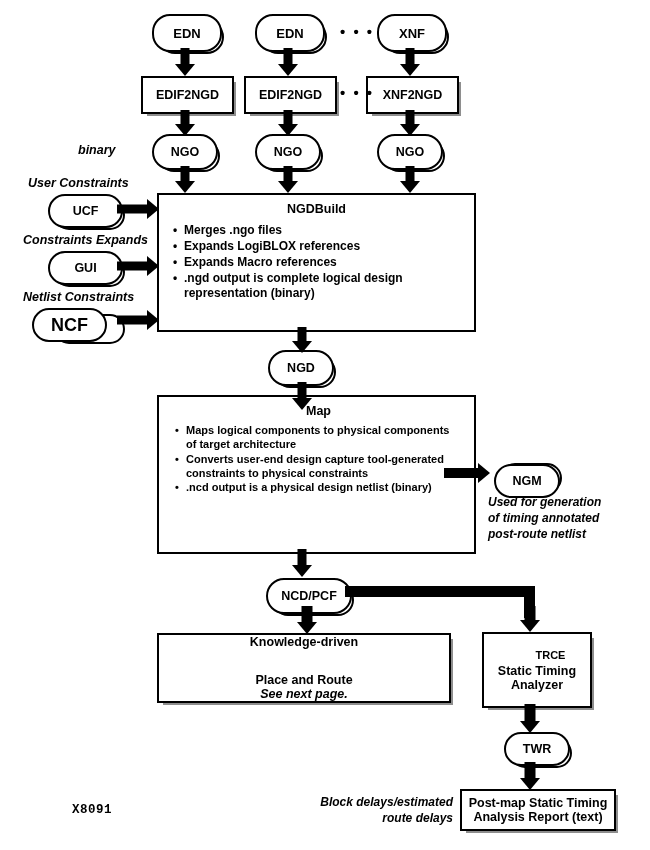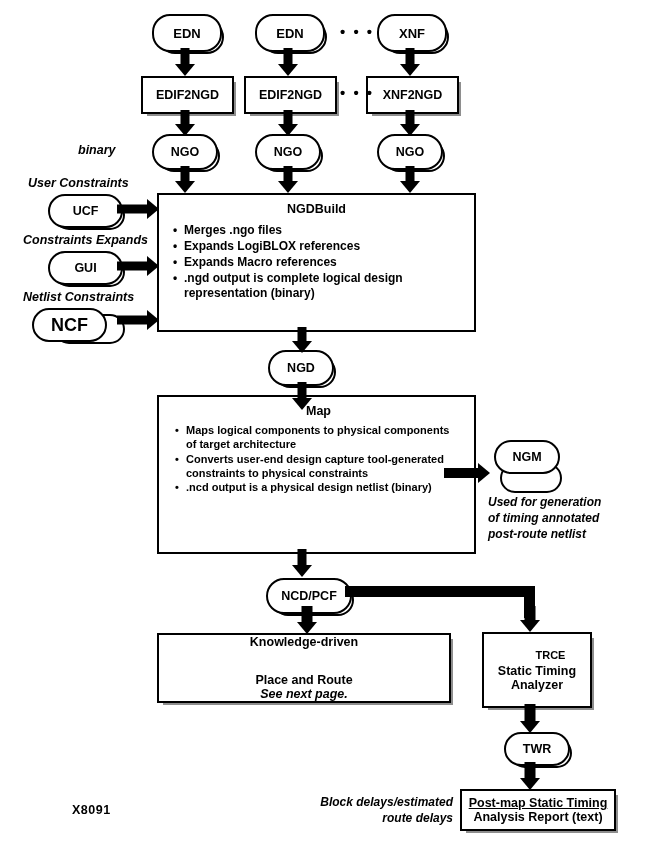"NGM" div.pill { top: 440px -> 464px }
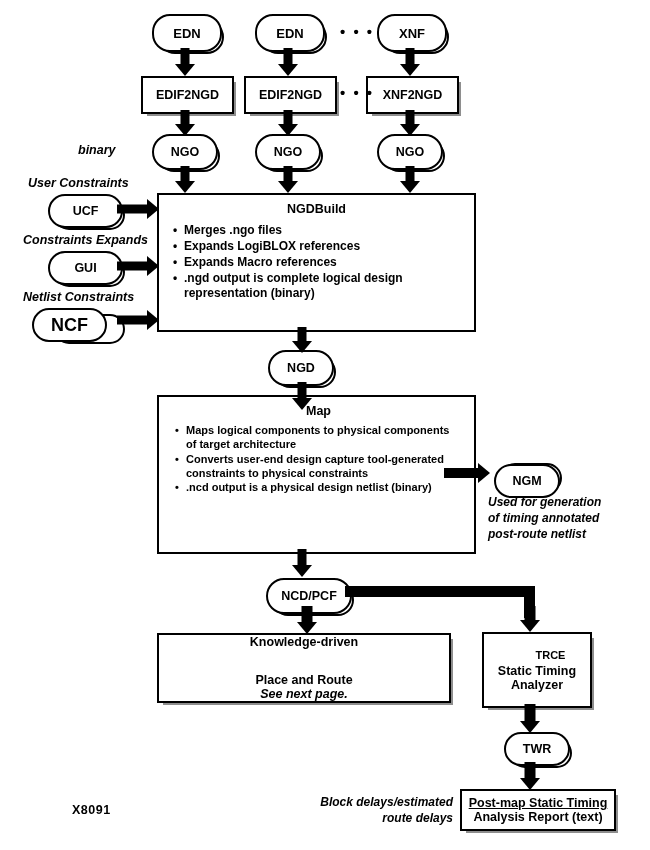"X8091" div.lbl { font-family: none -> Liberation Mono, monospace }
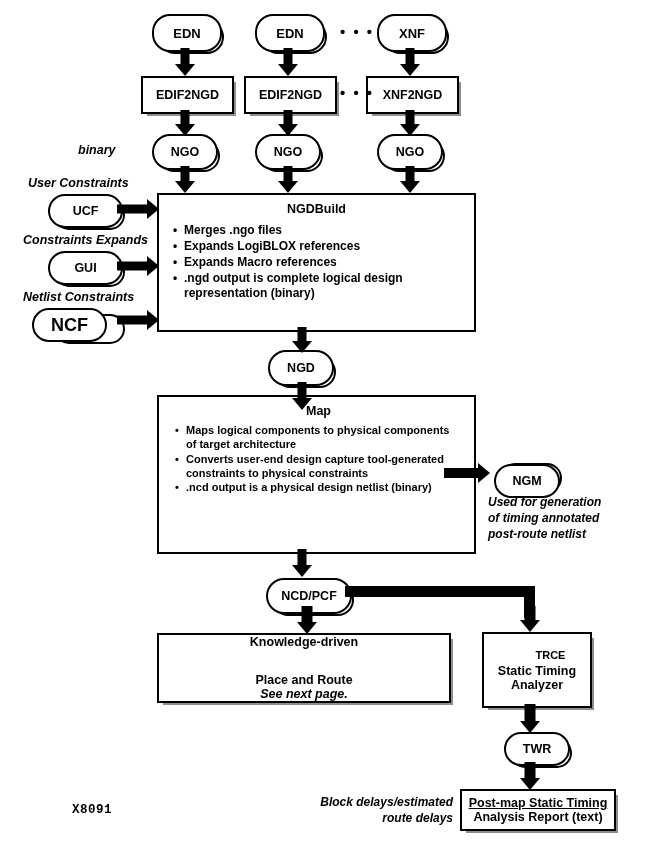"Post-map Static Timing" div { text-decoration: underline -> none }
